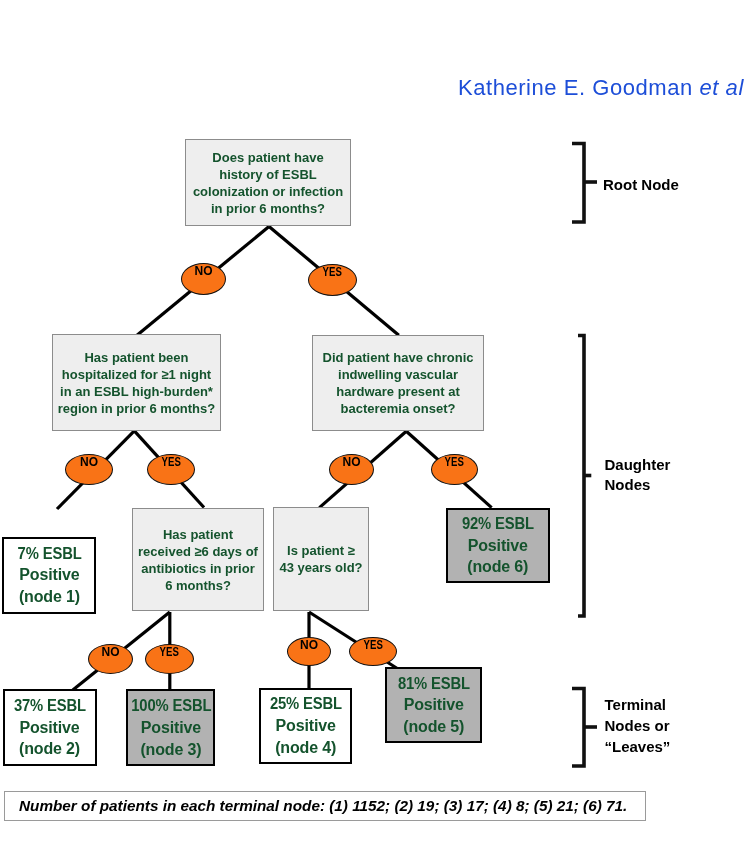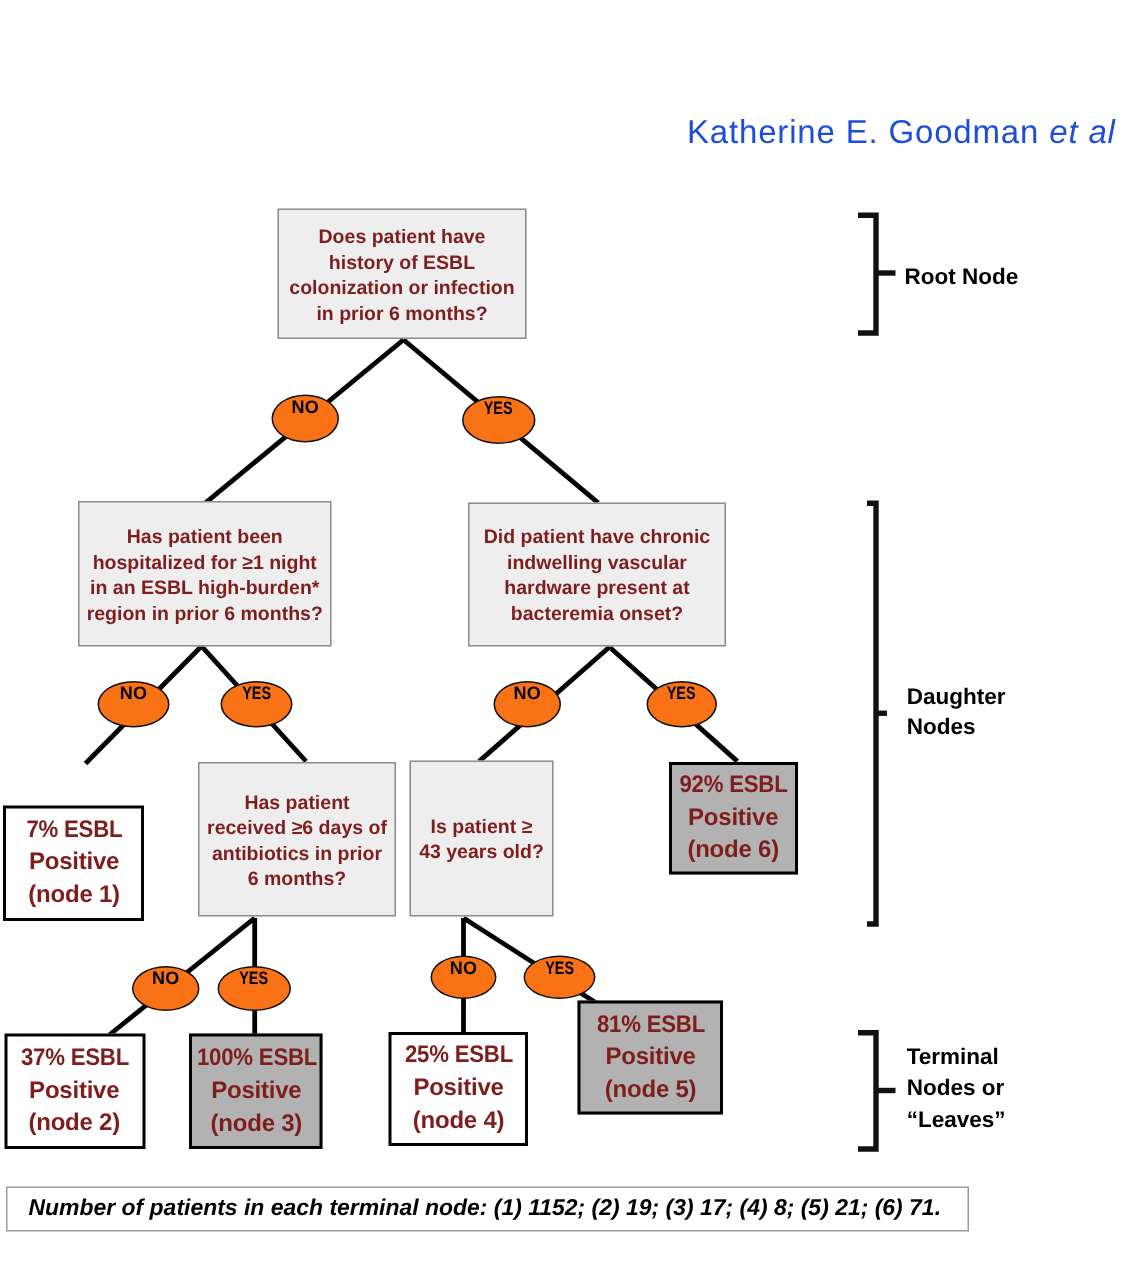"Does patient have" .node { color: #7f1d1d -> #14532d }
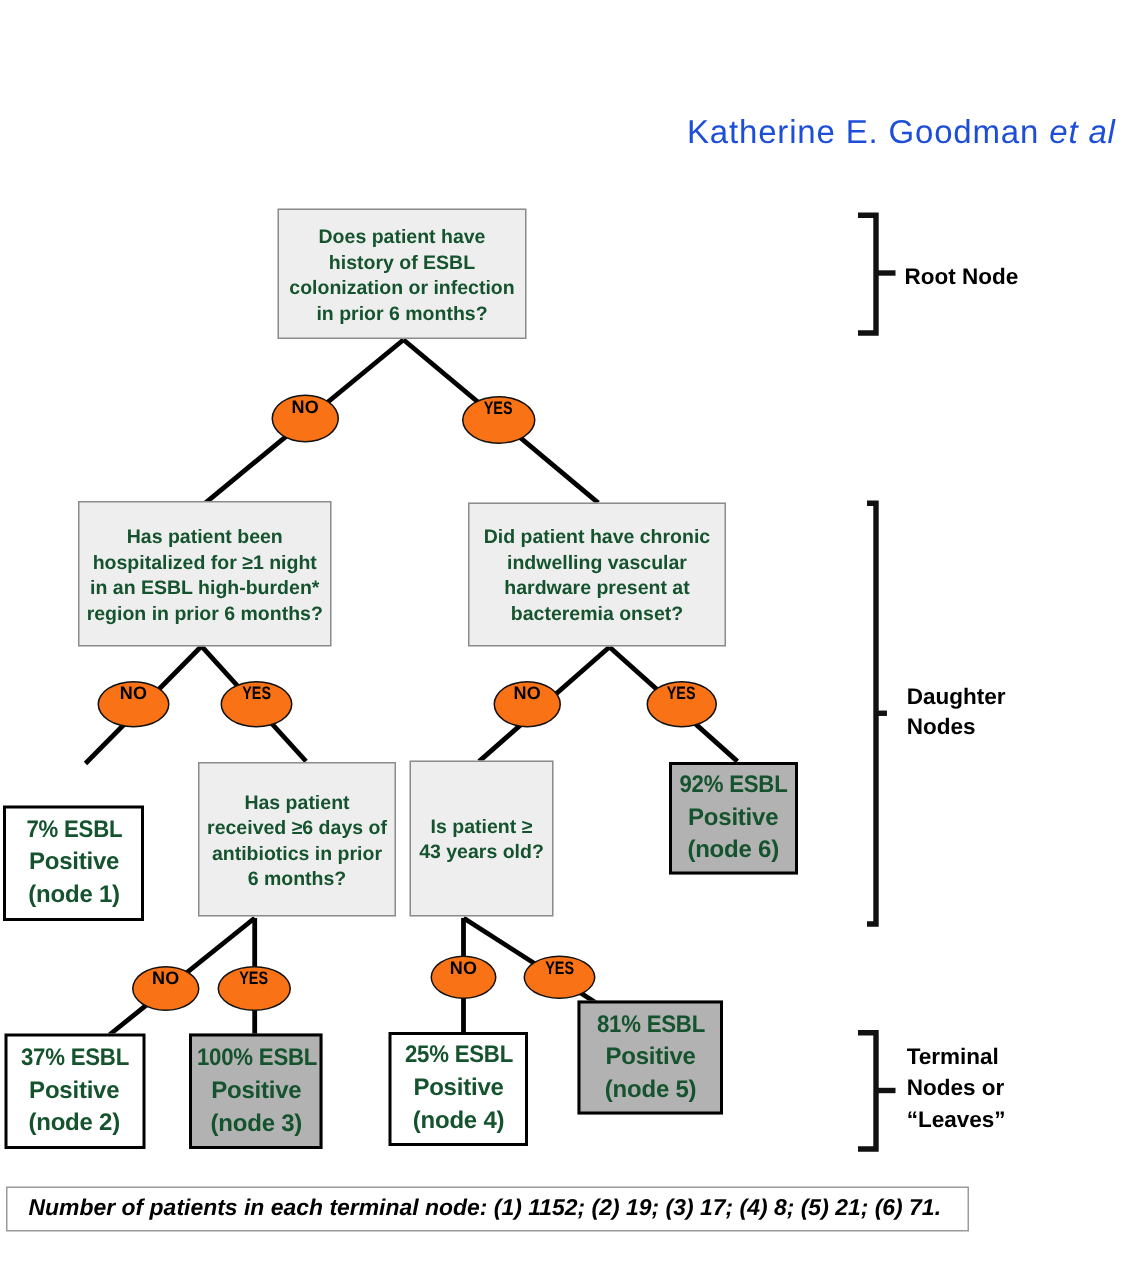"92% ESBL" div.node { width: 86px -> 104px }
